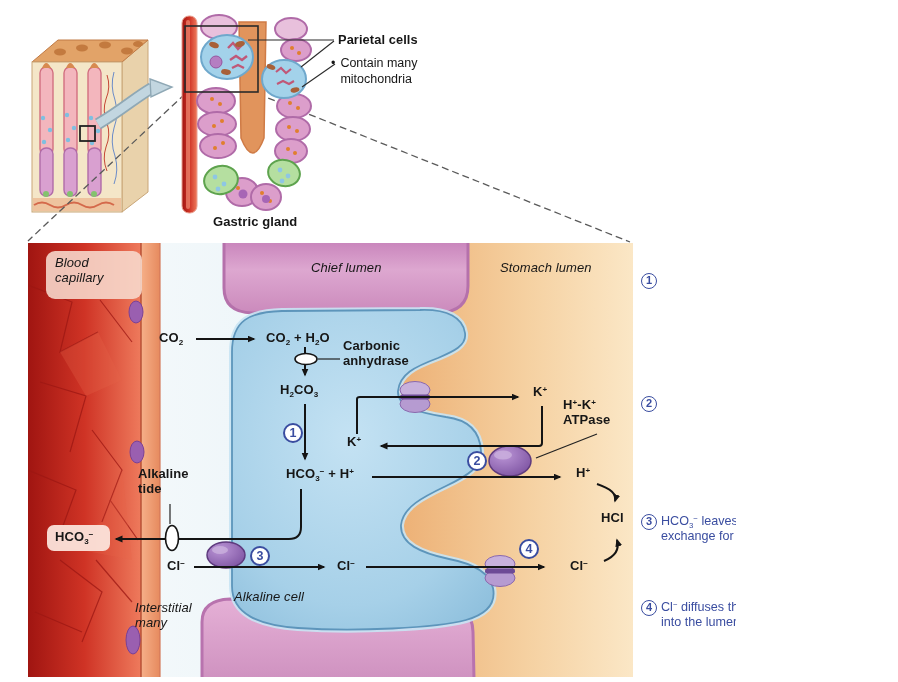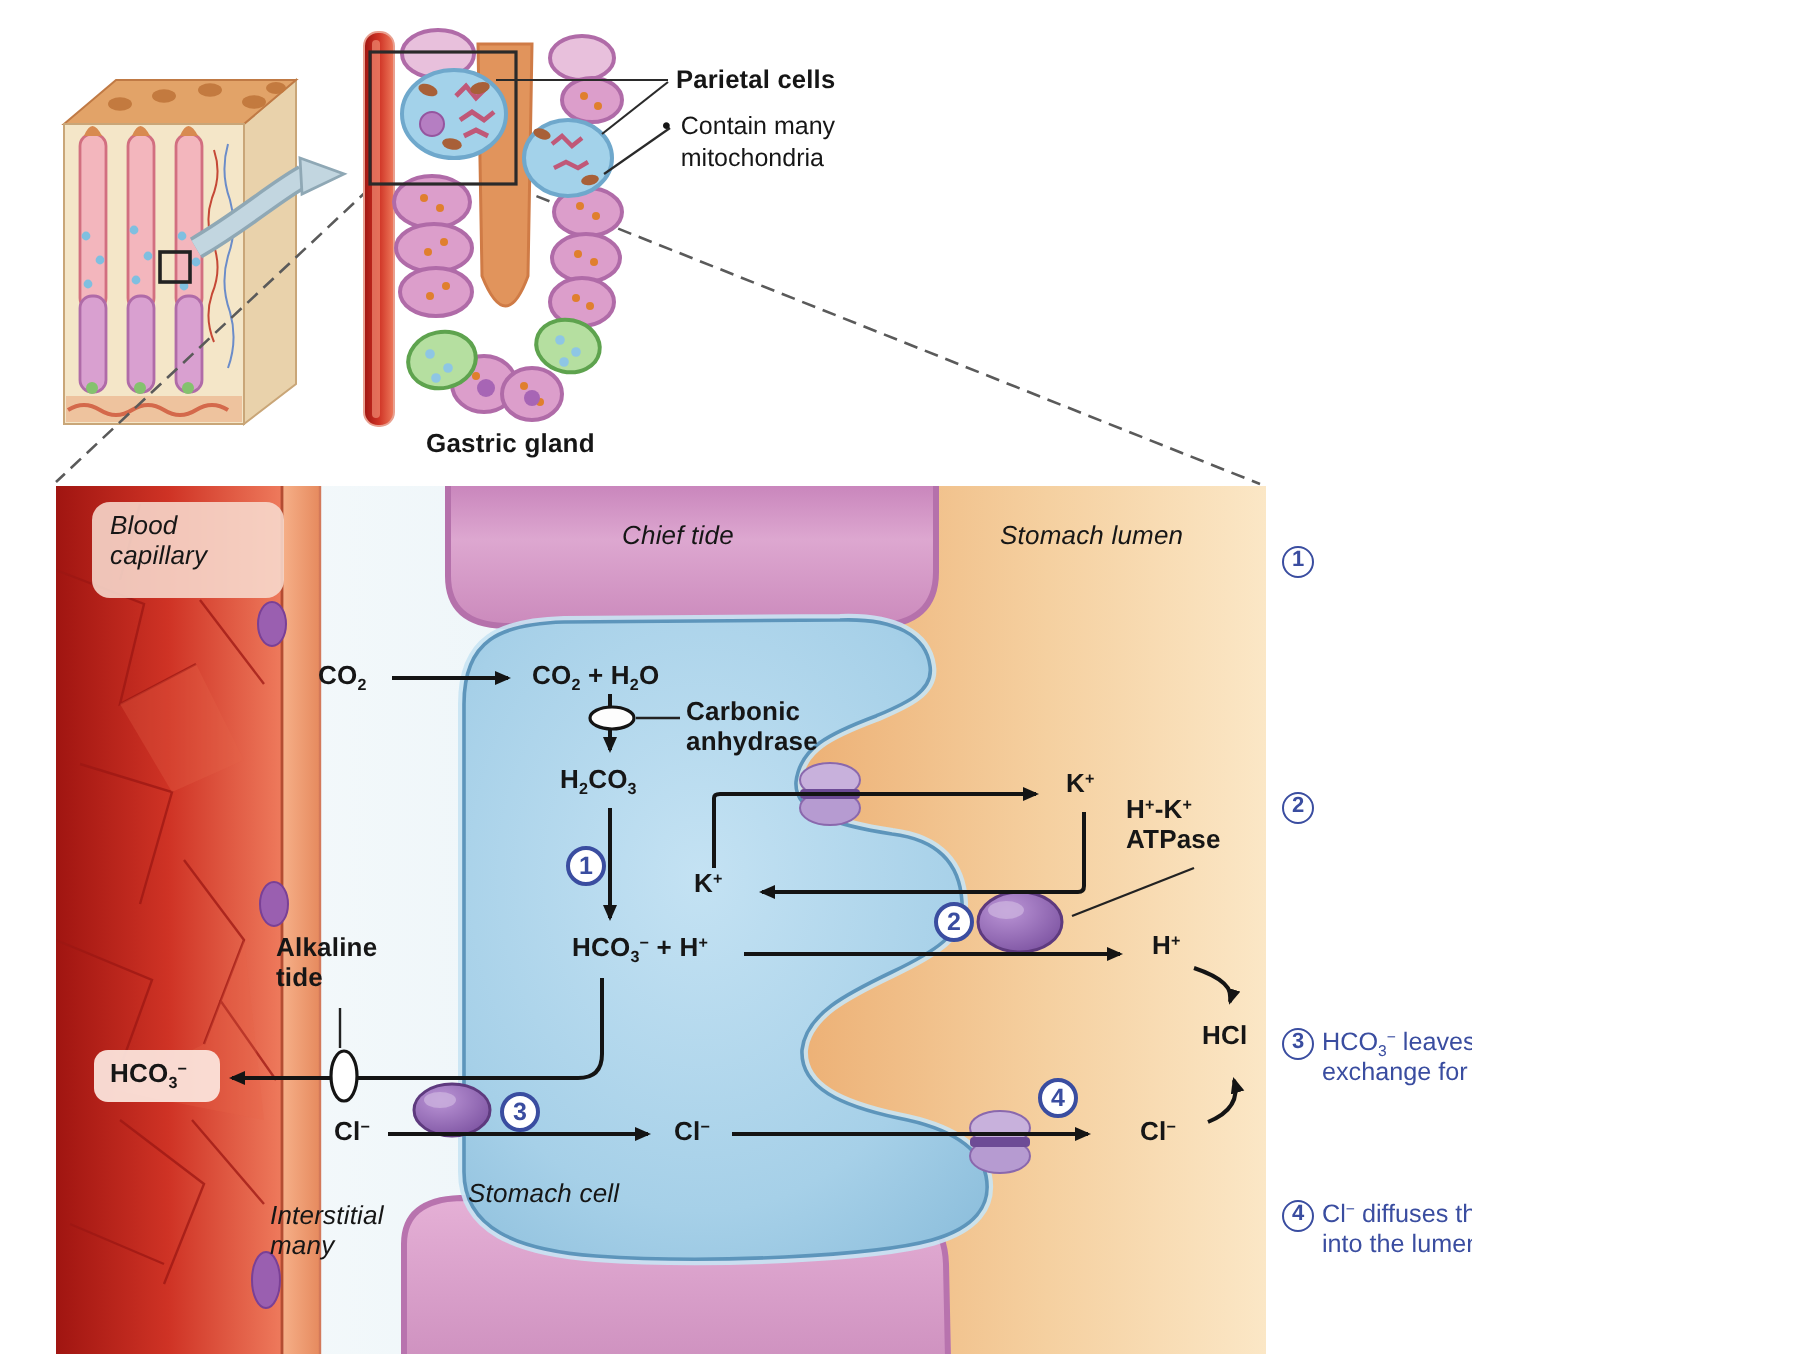"Chief tide" div.lbl { text: tide -> lumen }
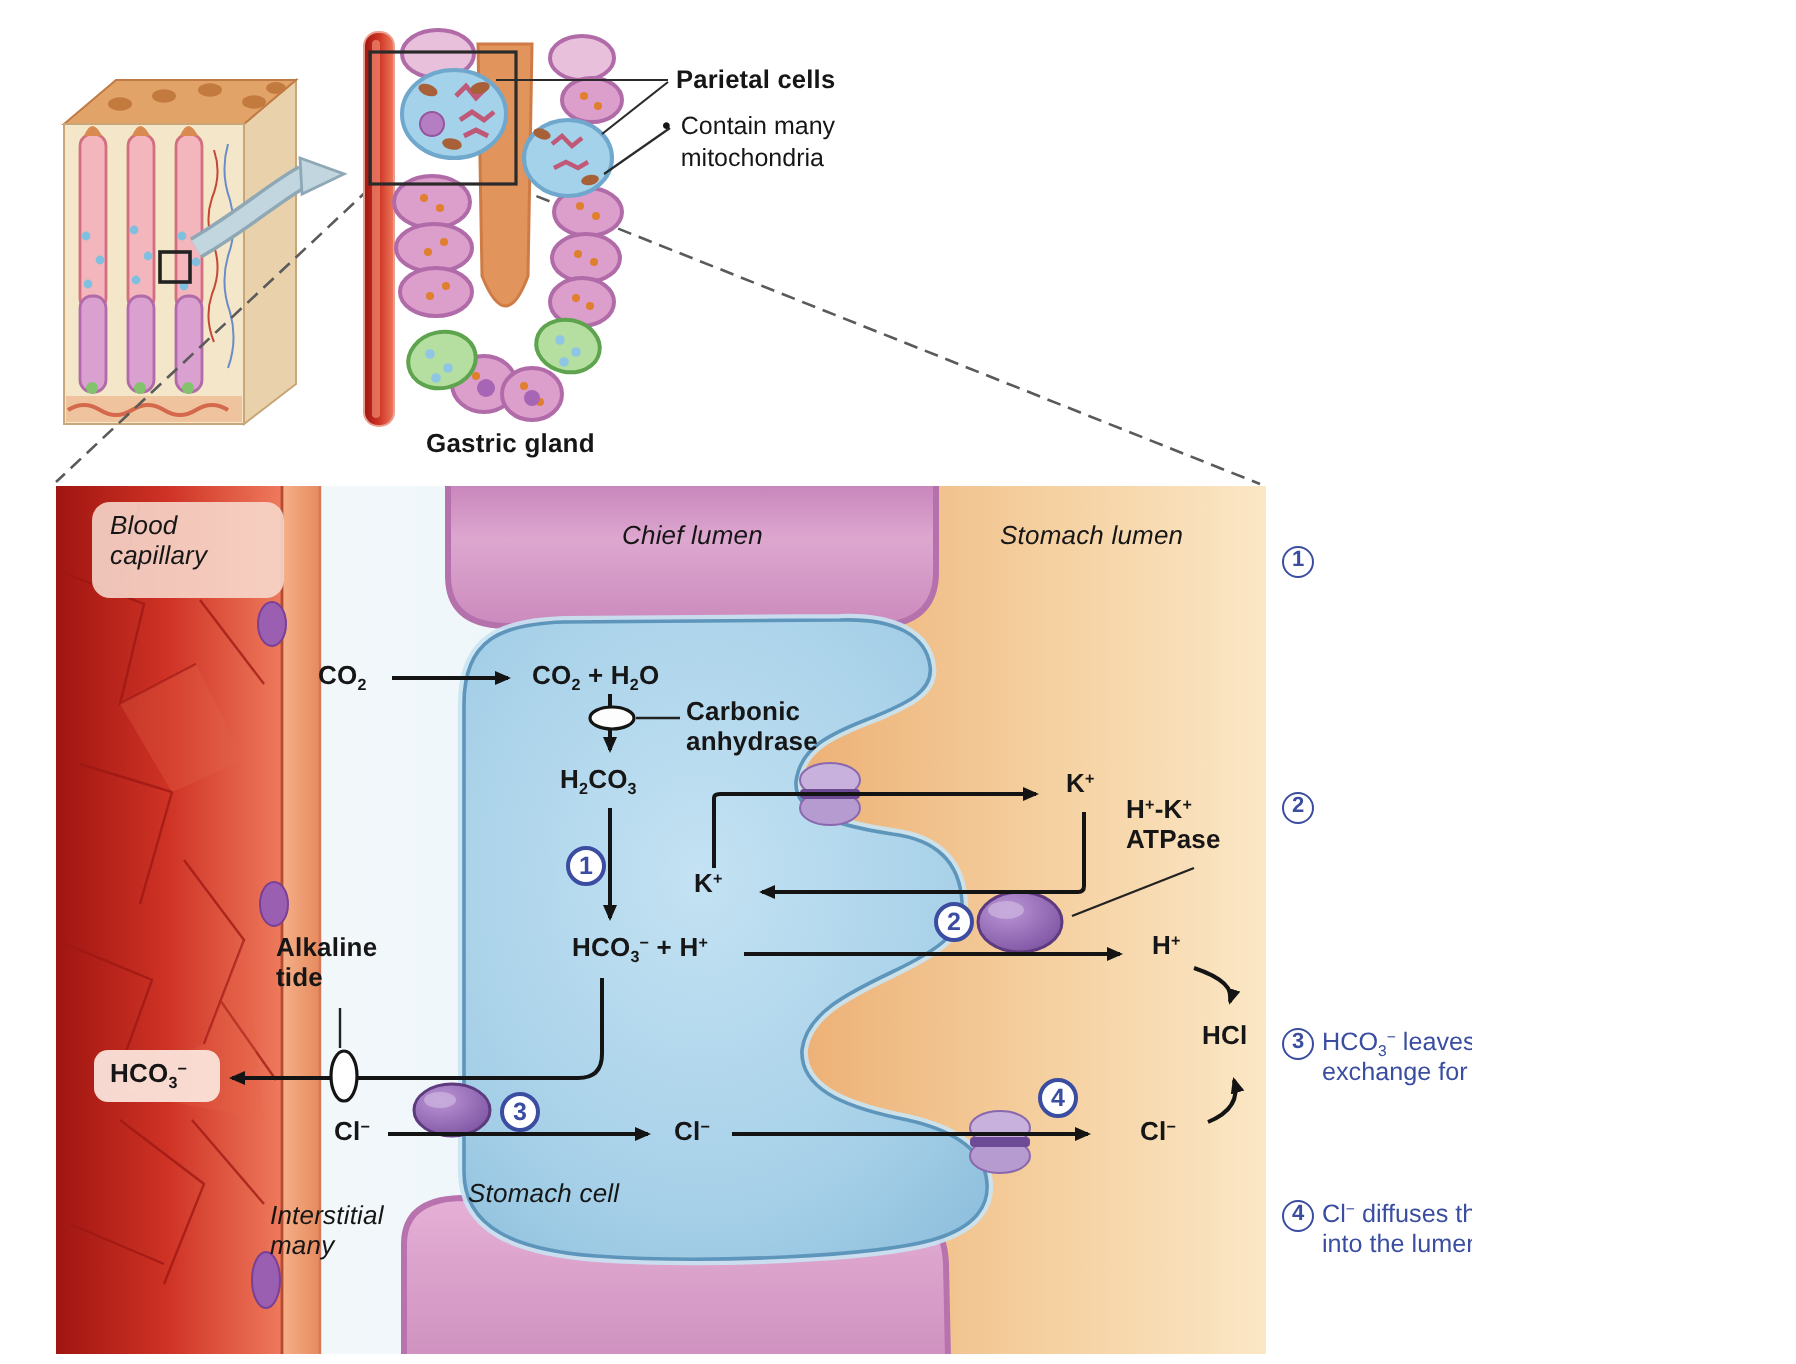"Carbonic" div.lbl { top: 349px -> 339px }
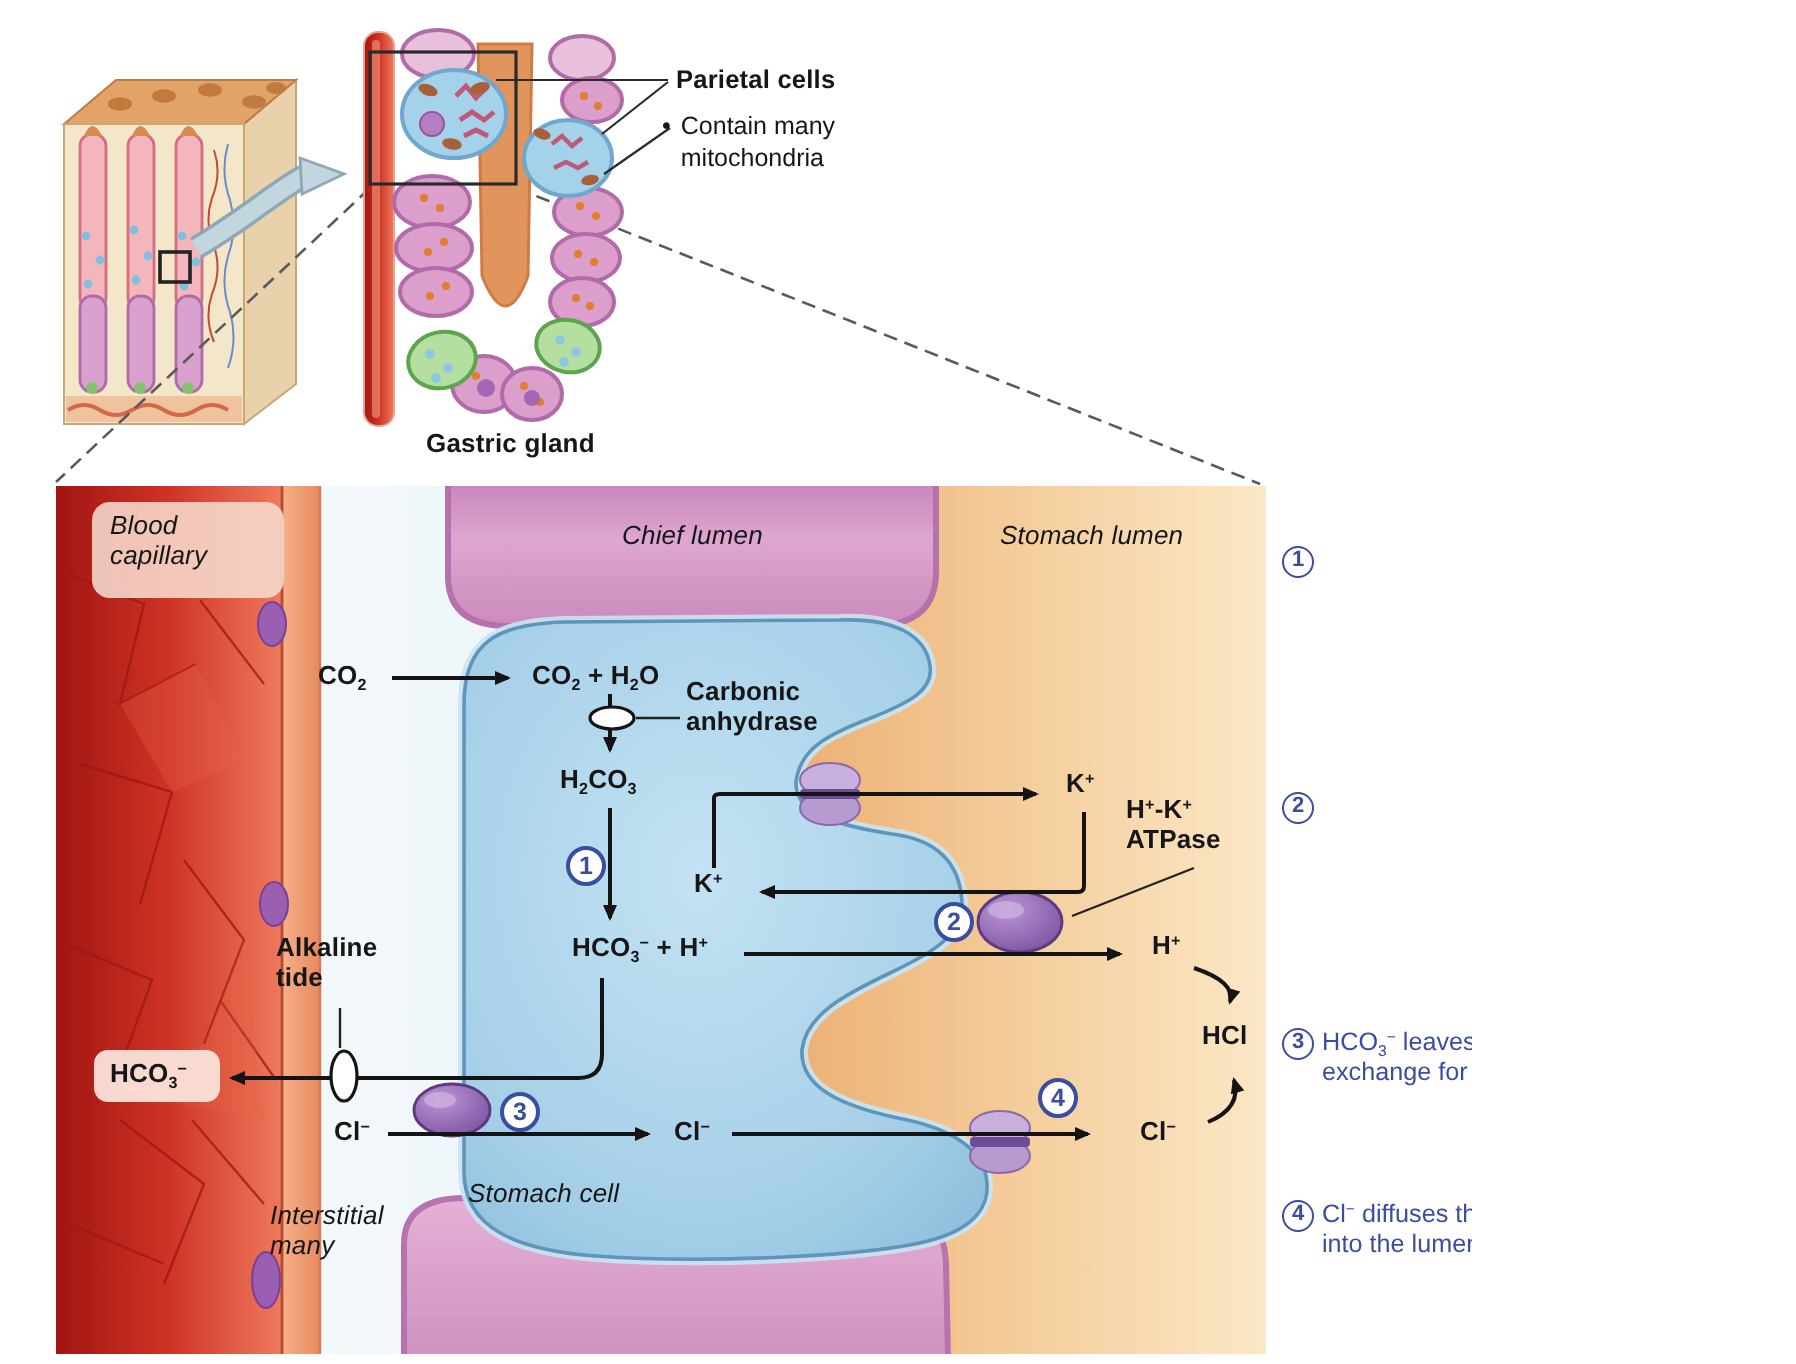"Stomach cell" div.lbl { text: Stomach -> Alkaline }
